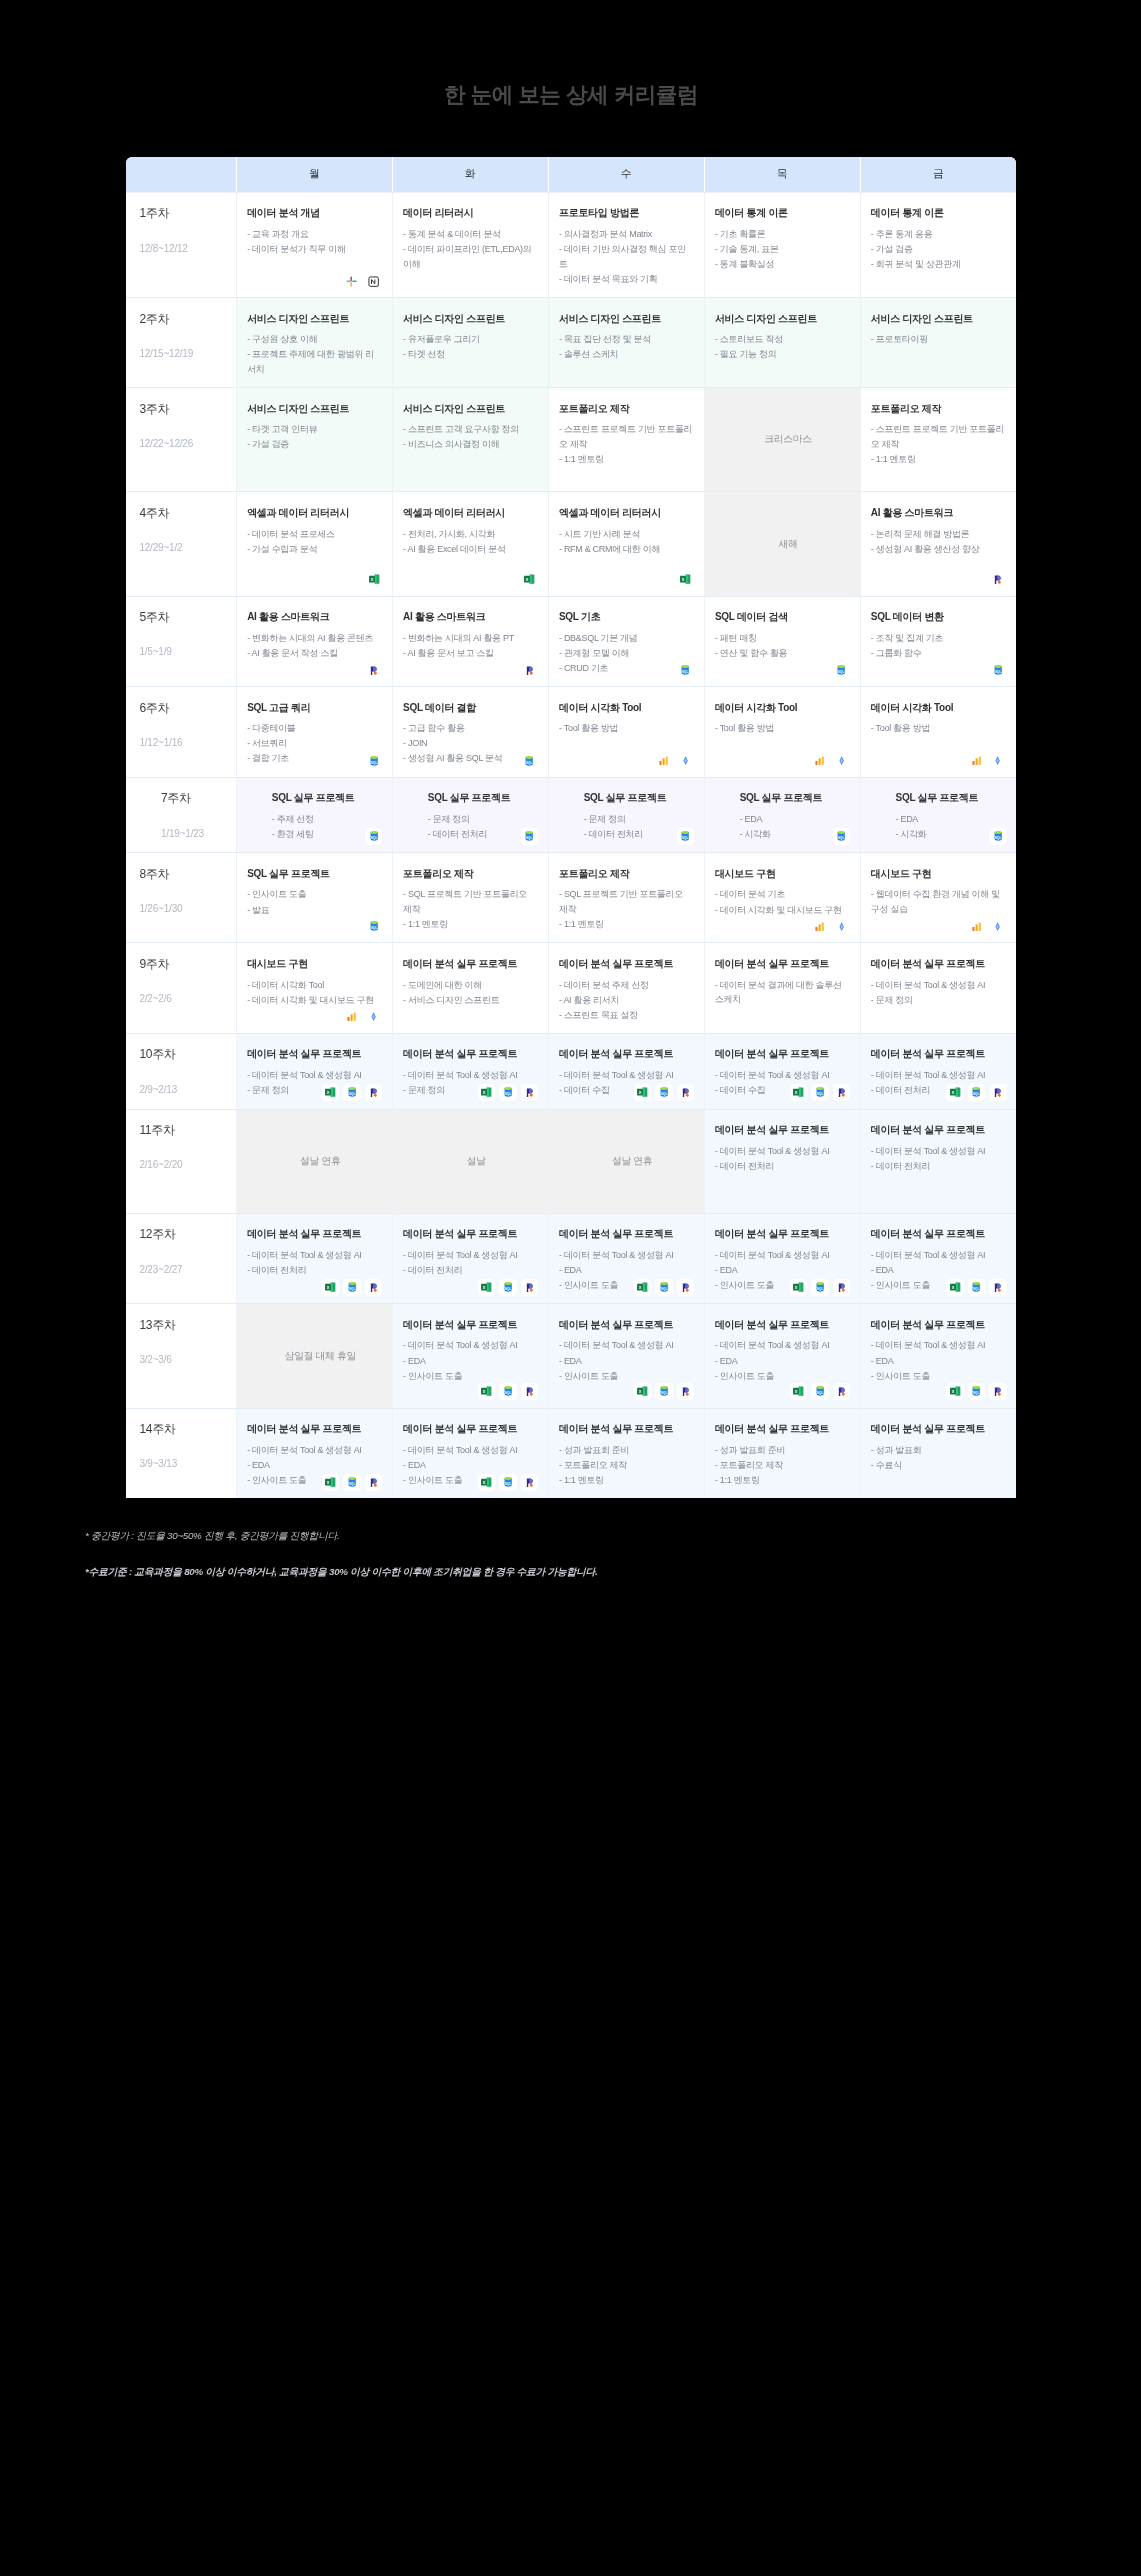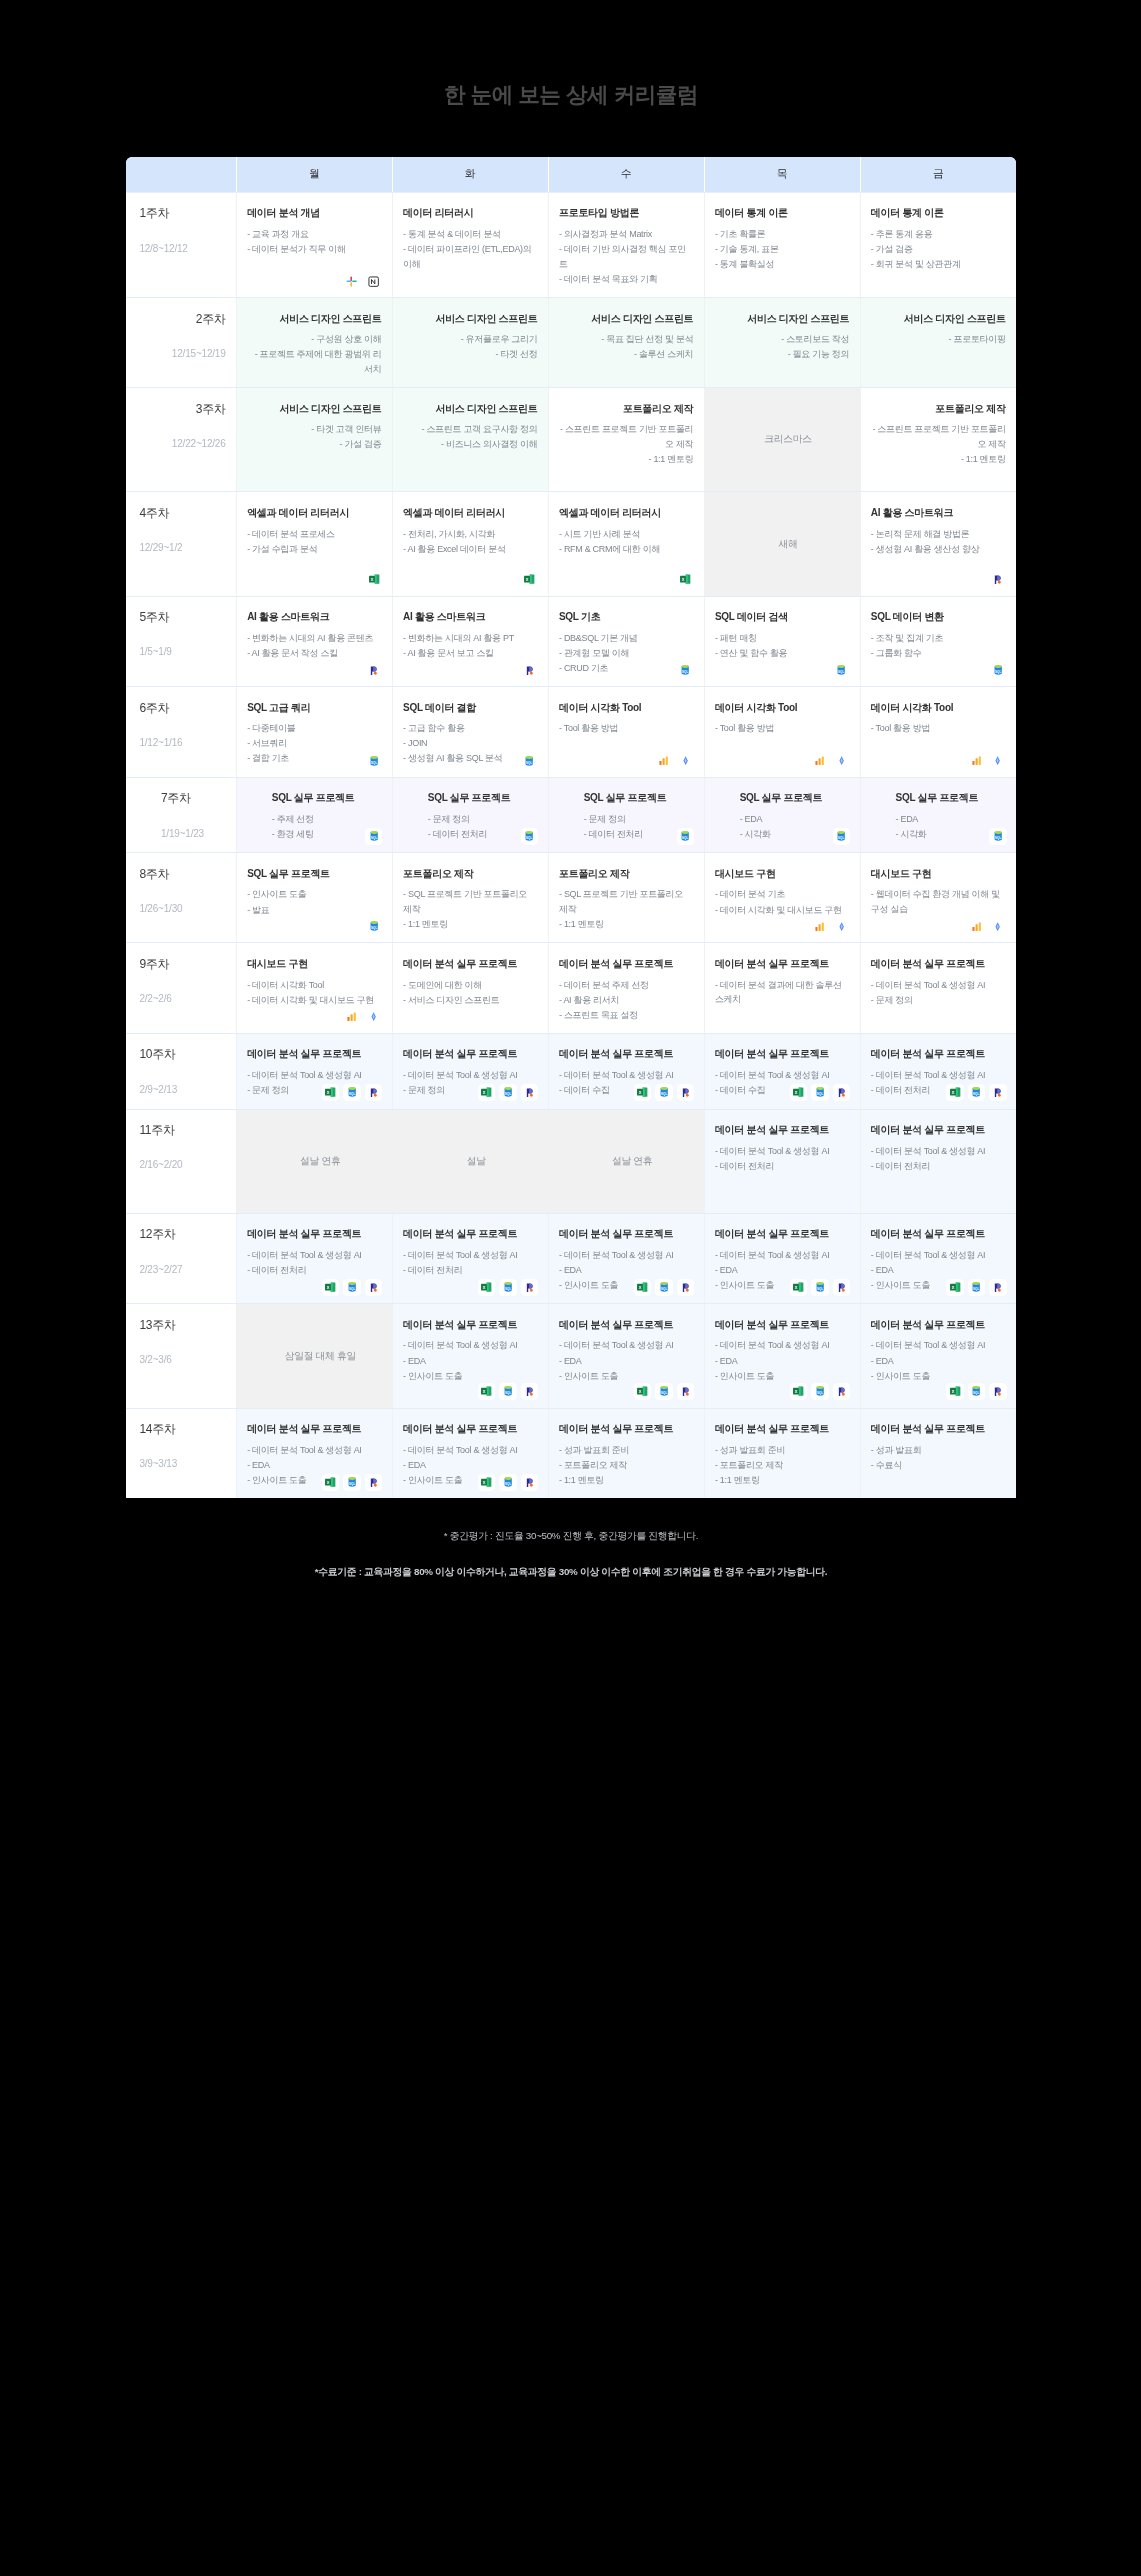"2주차" tr.tint-mint td { text-align: right -> none }
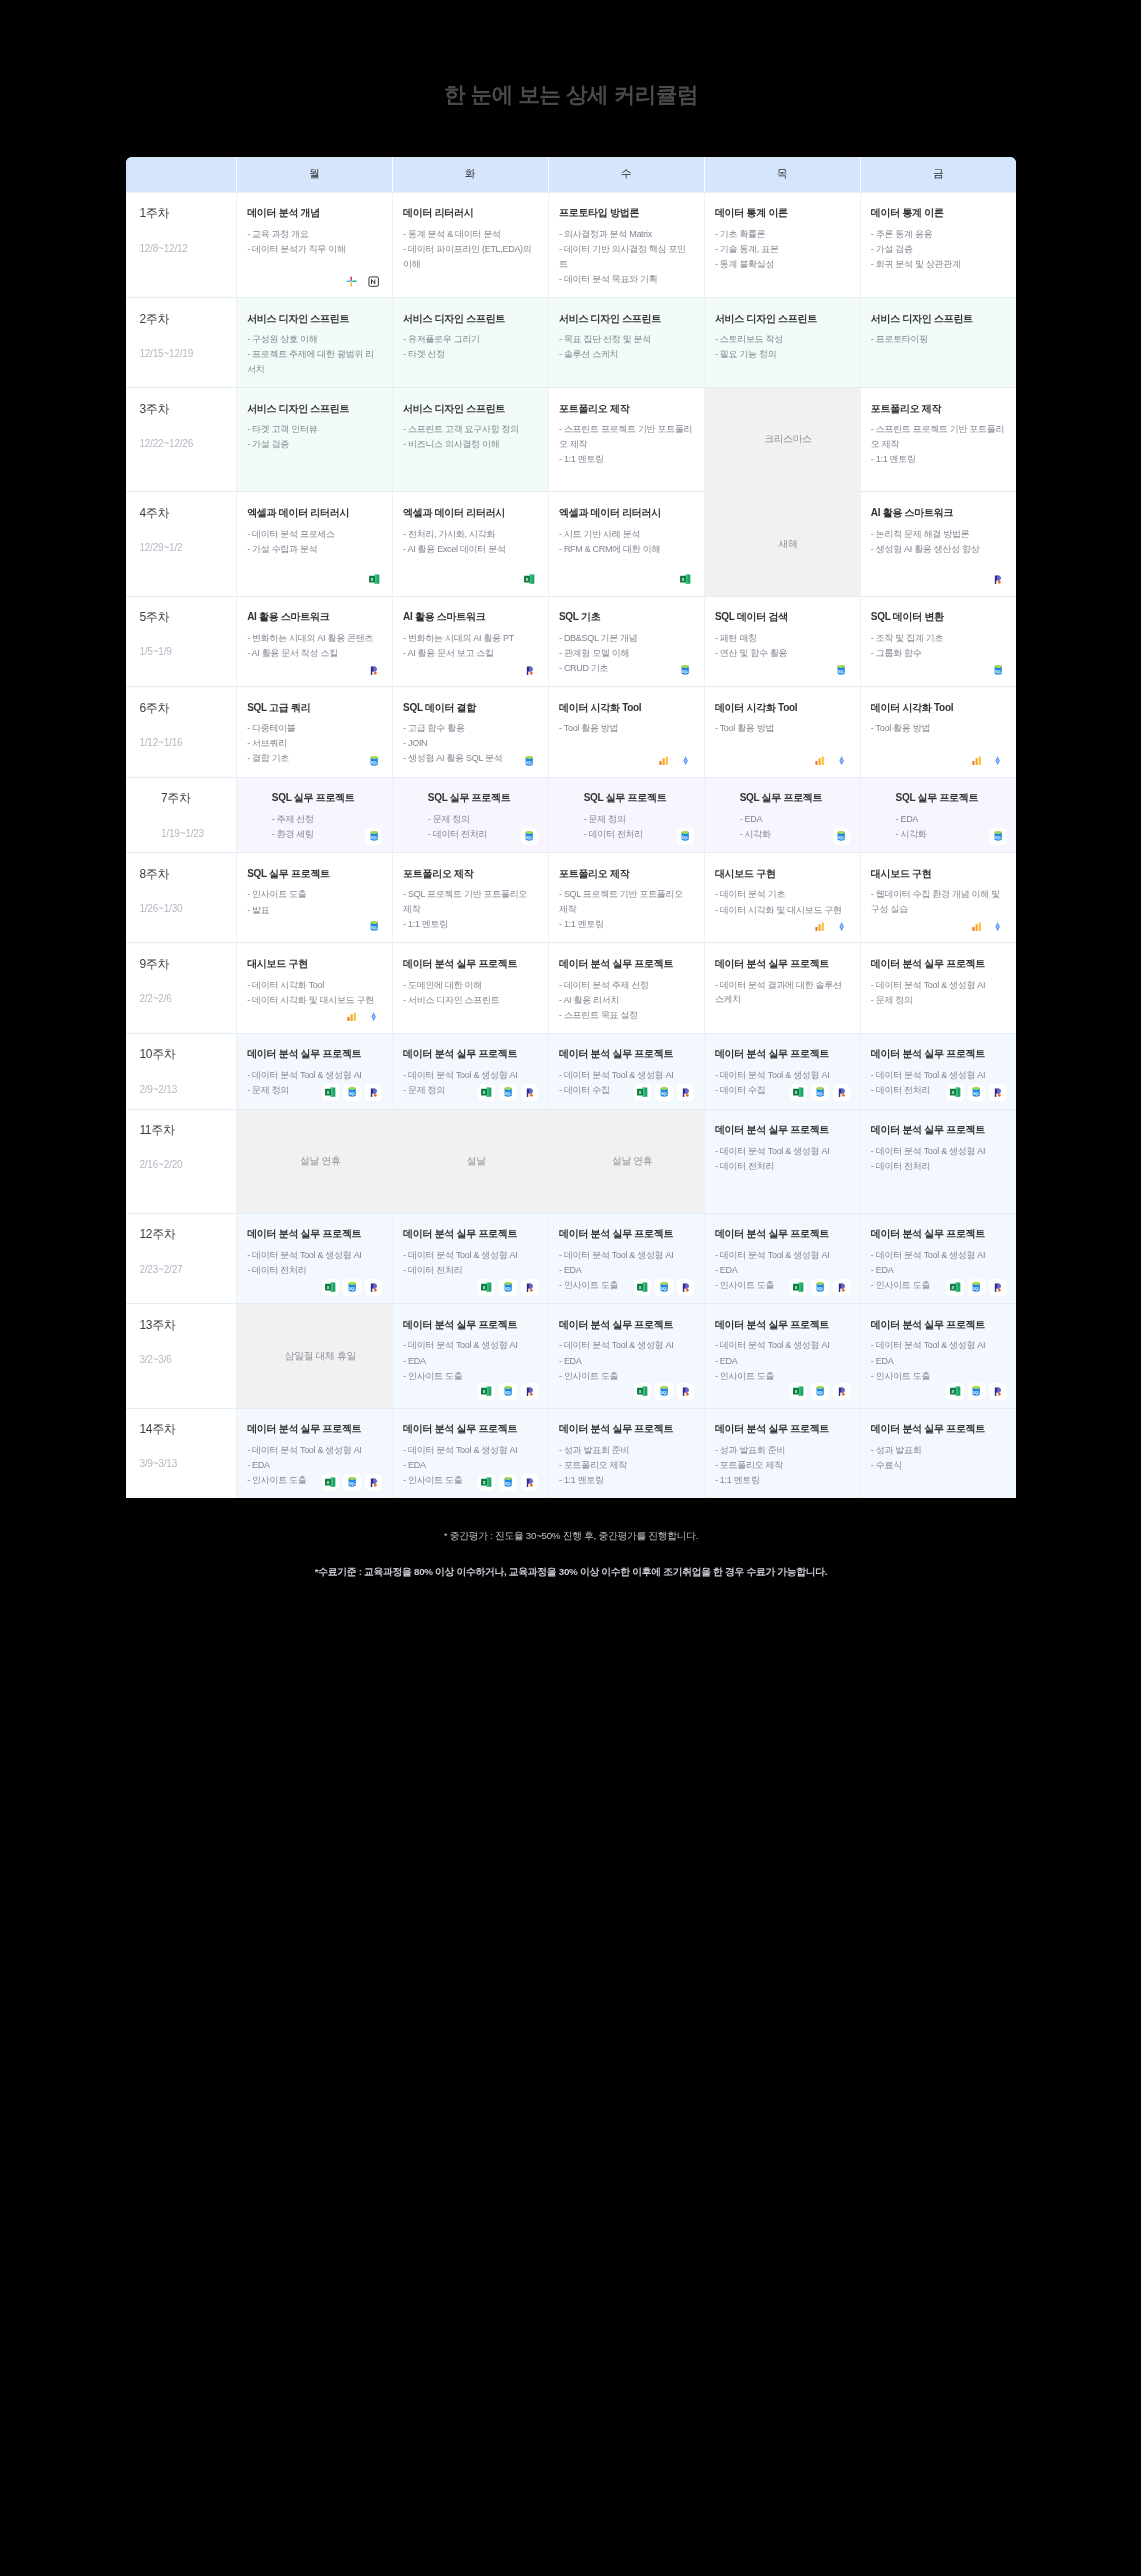"* 중간평가 : 진도율 30~50%" .footer { font-style: none -> italic; text-align: center -> none }
